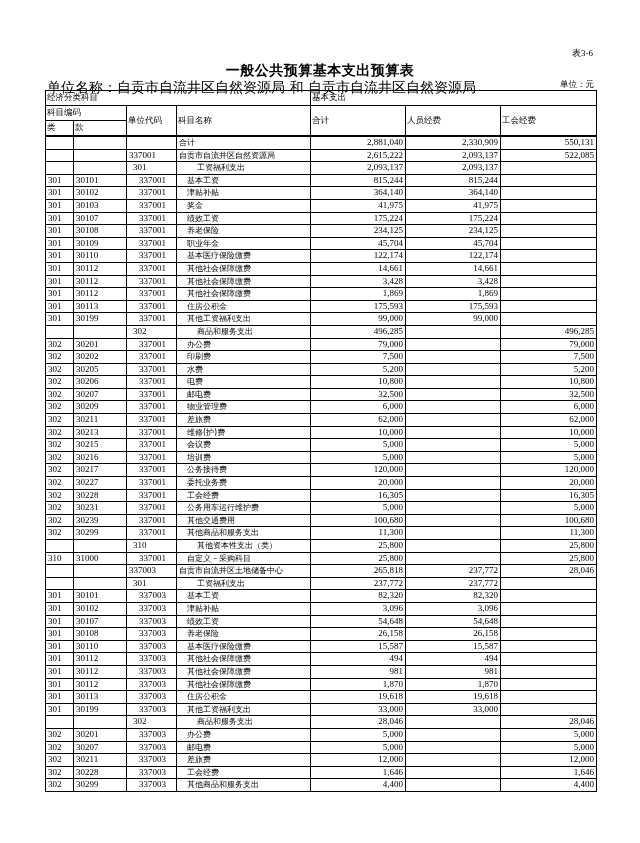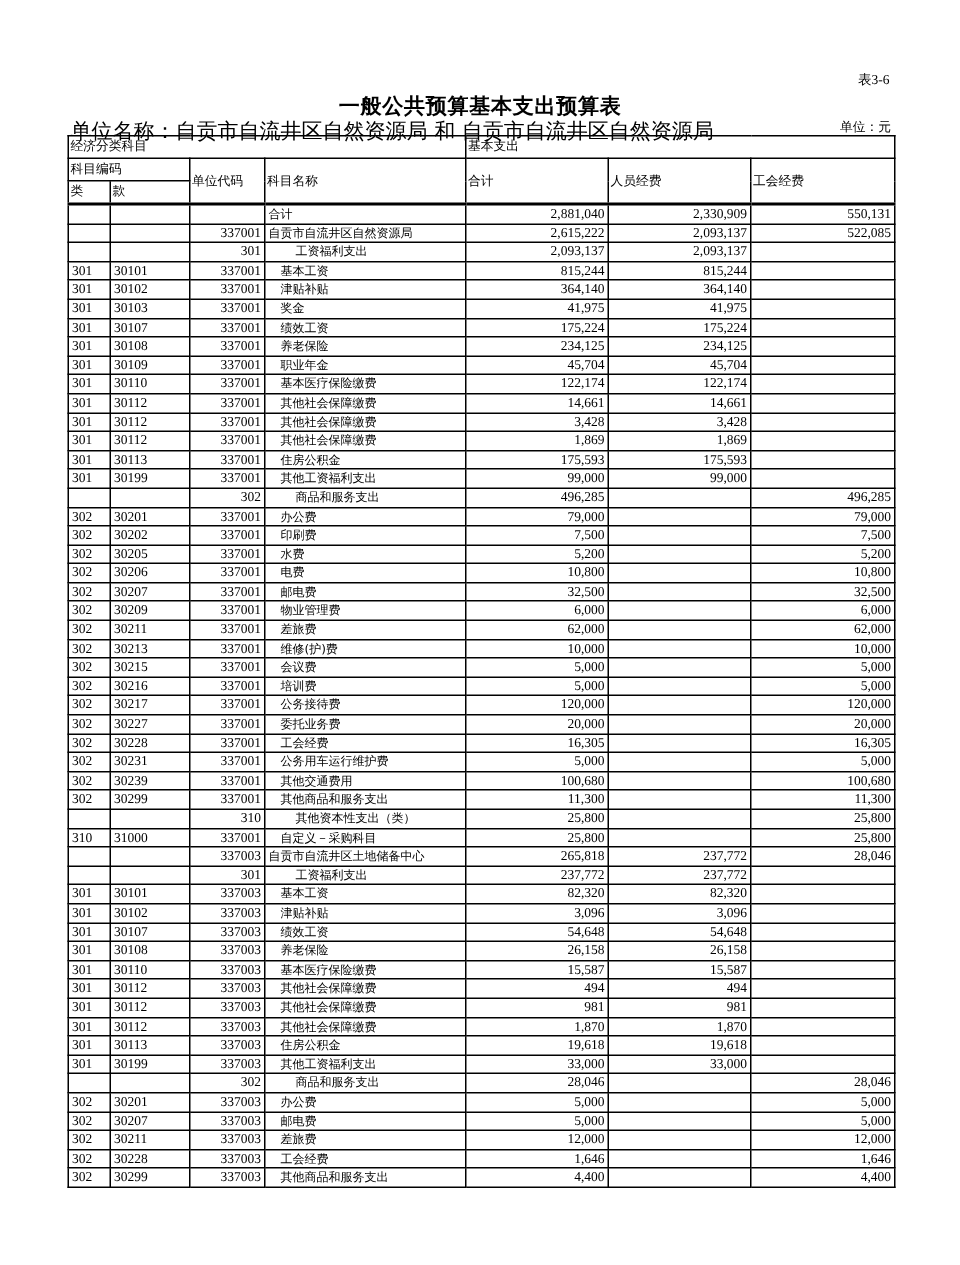"337001" td.code.ucode { text-align: right -> none }
